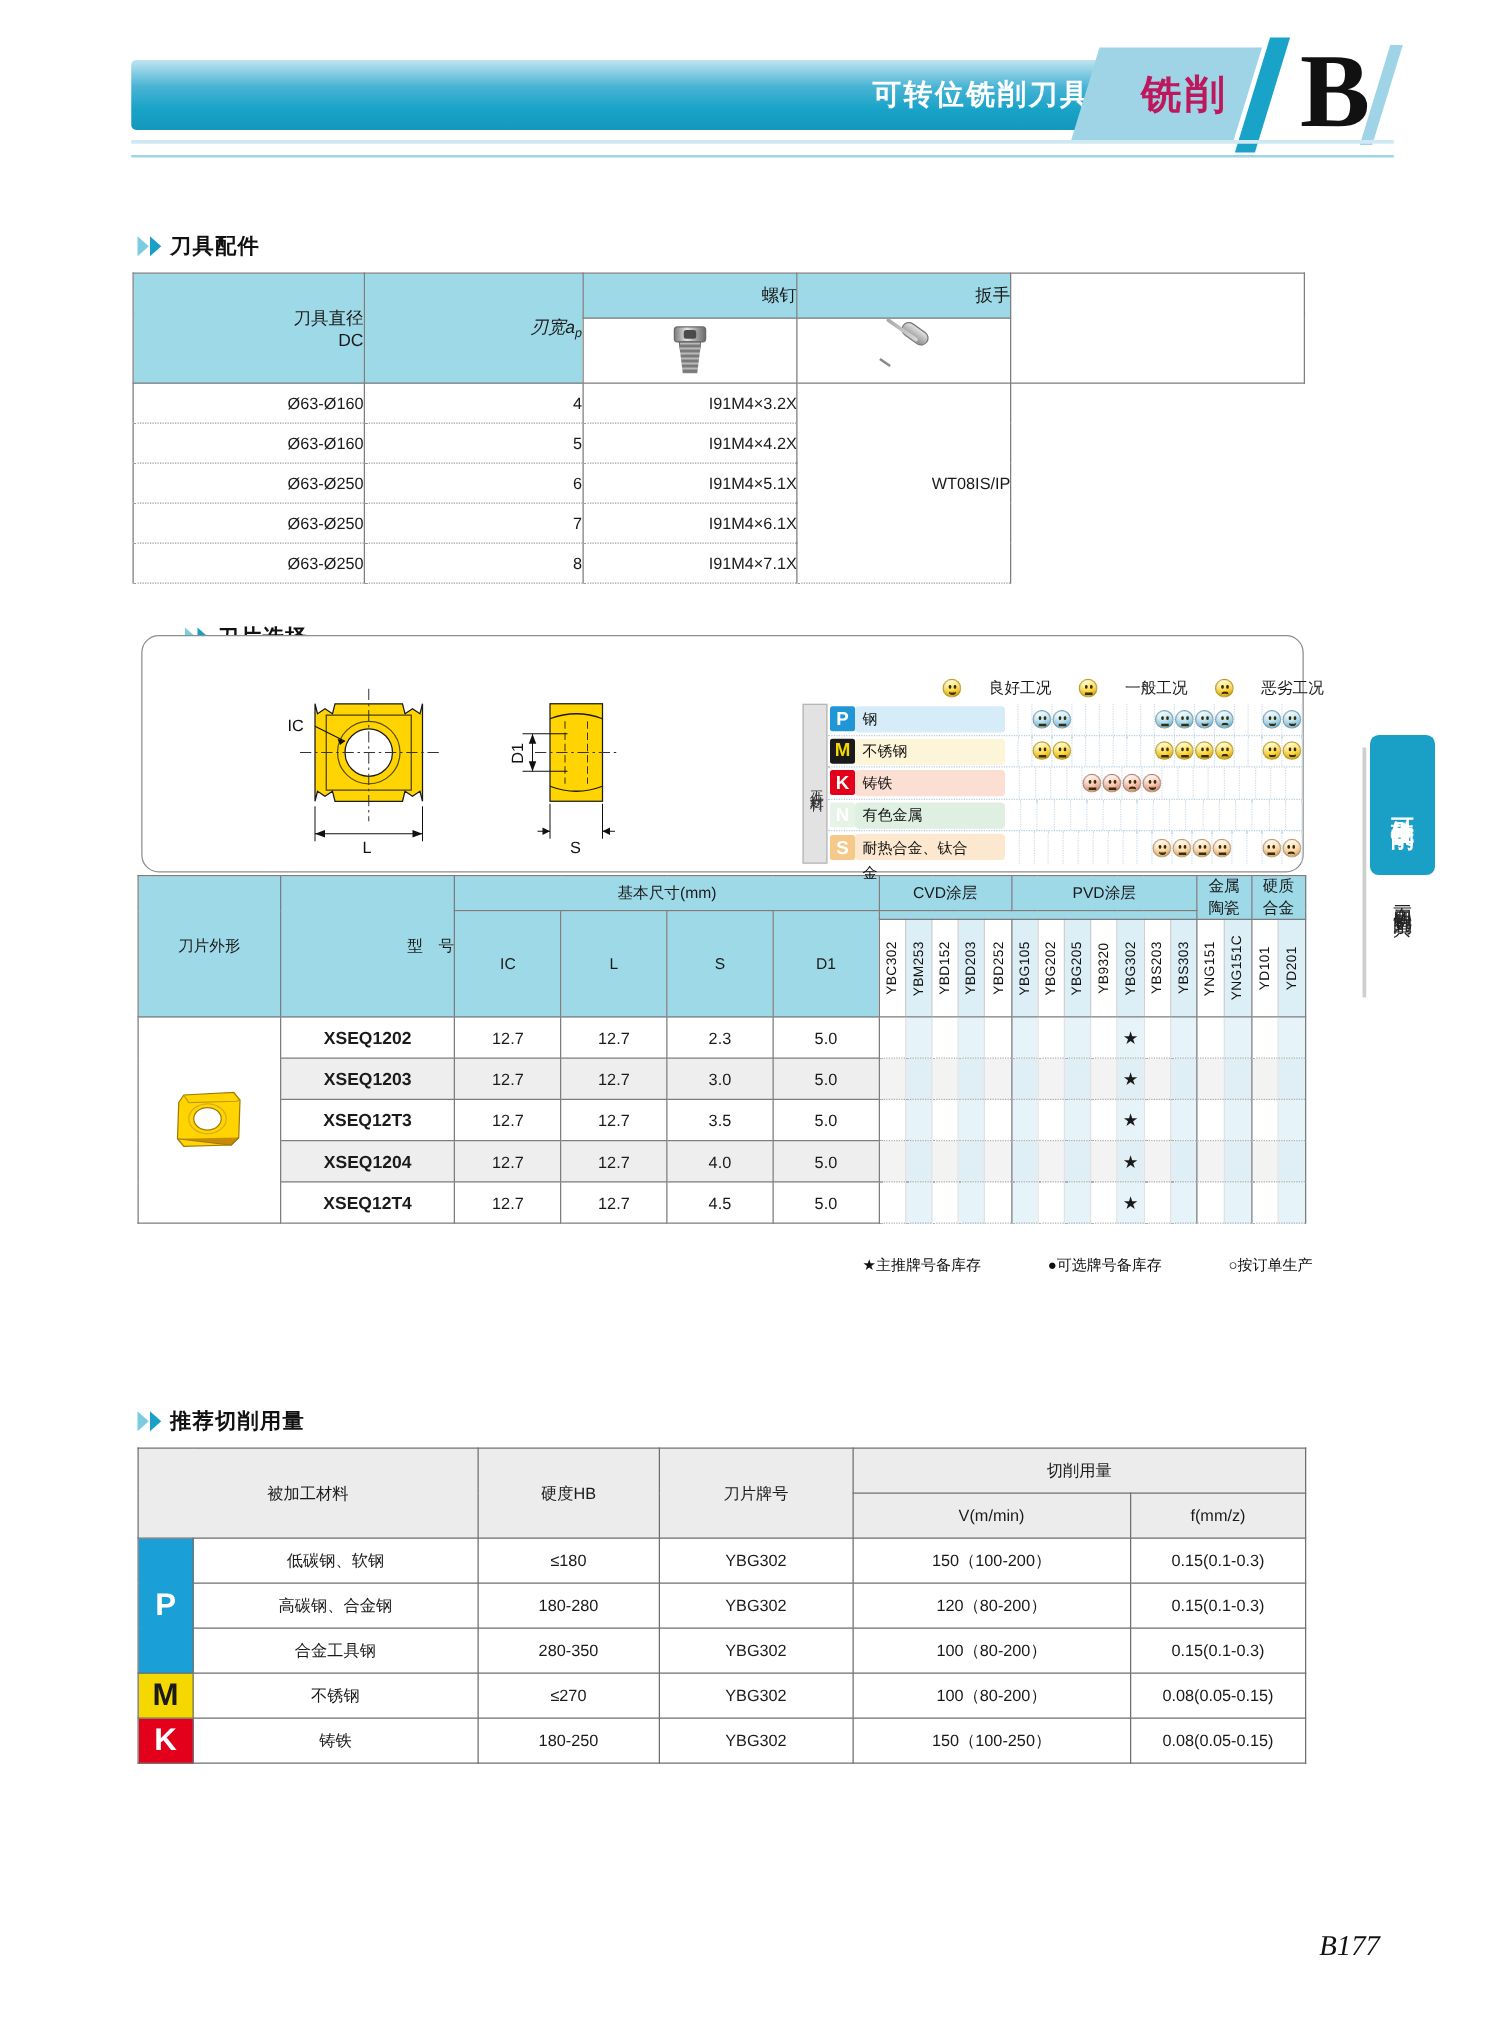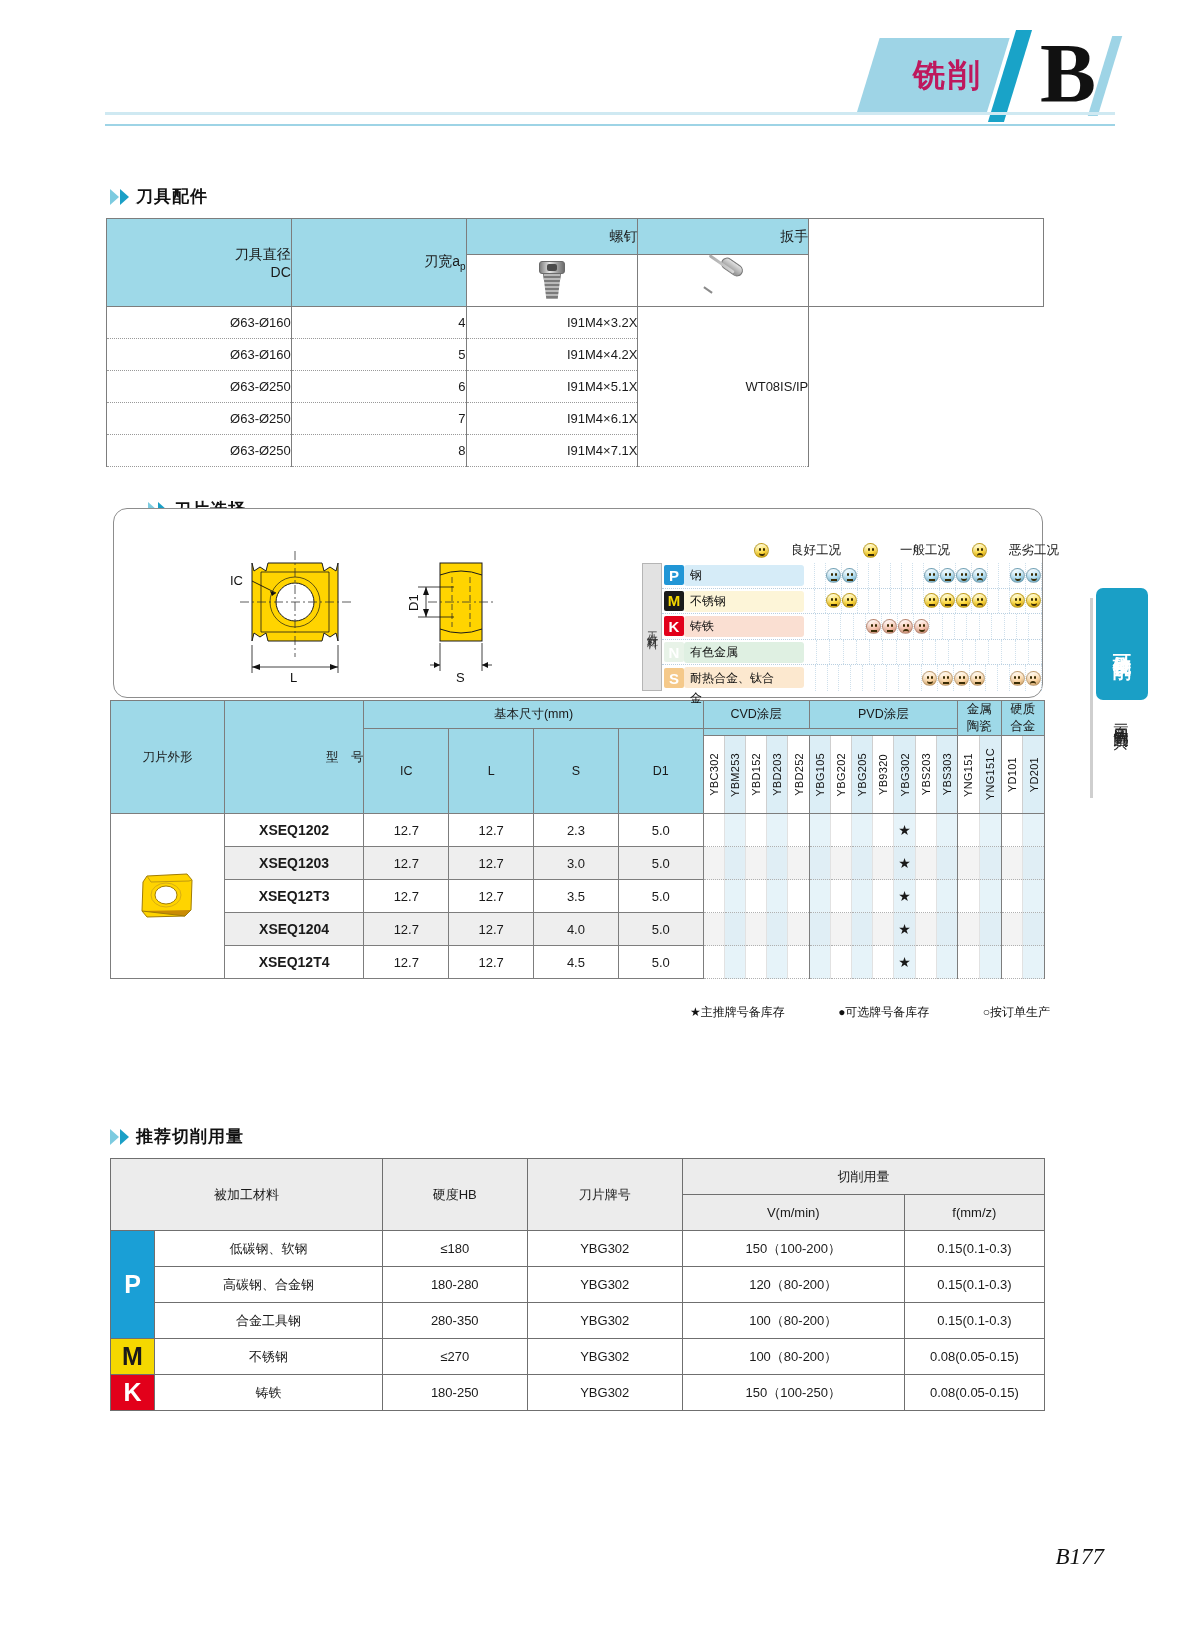"可转位铣削刀具" div.hdr-bar { html: none -> <div> <div>可转位铣削刀具</div> </div> }
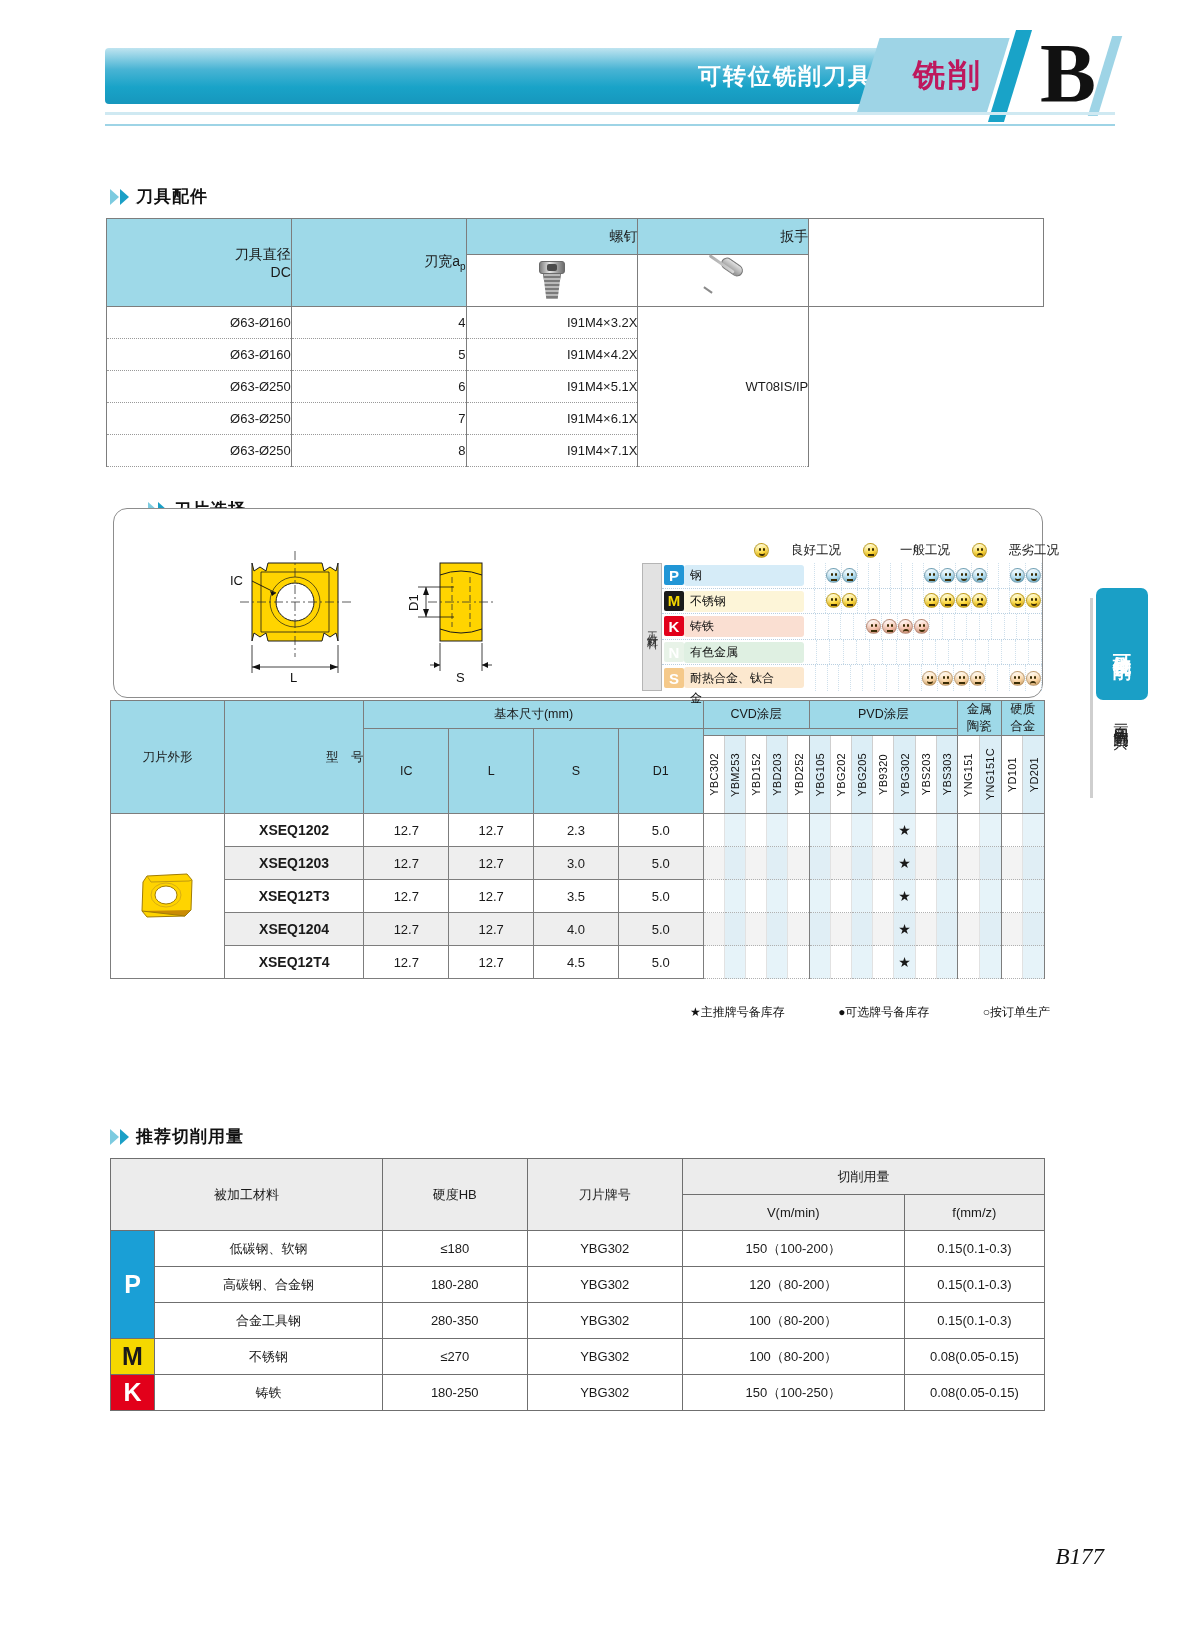"刃宽ap" td.hd { font-style: none -> italic }
